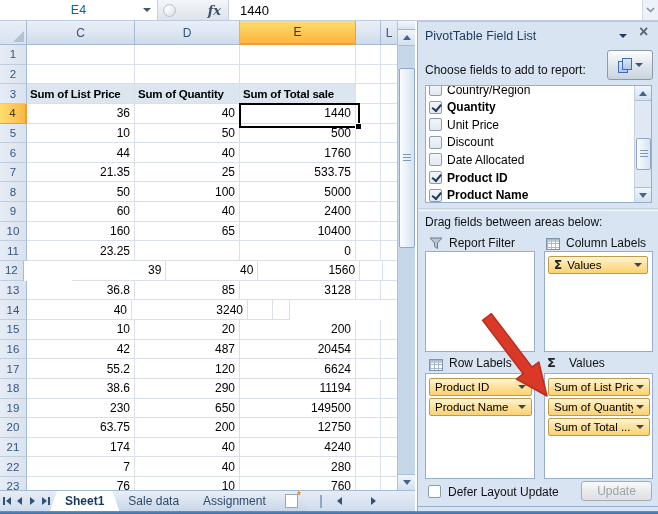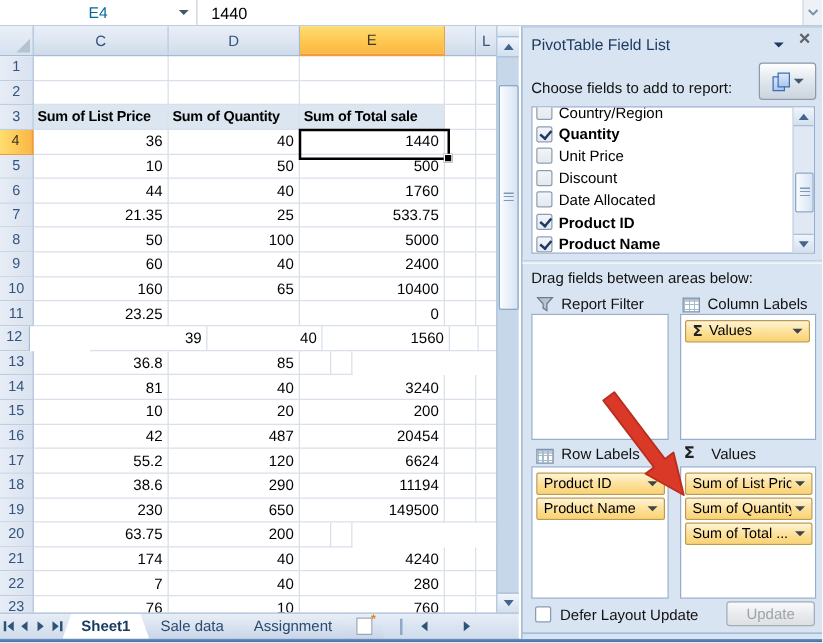"fx" div.fxzone { html: none -> <div> <span></span> <span>fx</span> </div> }
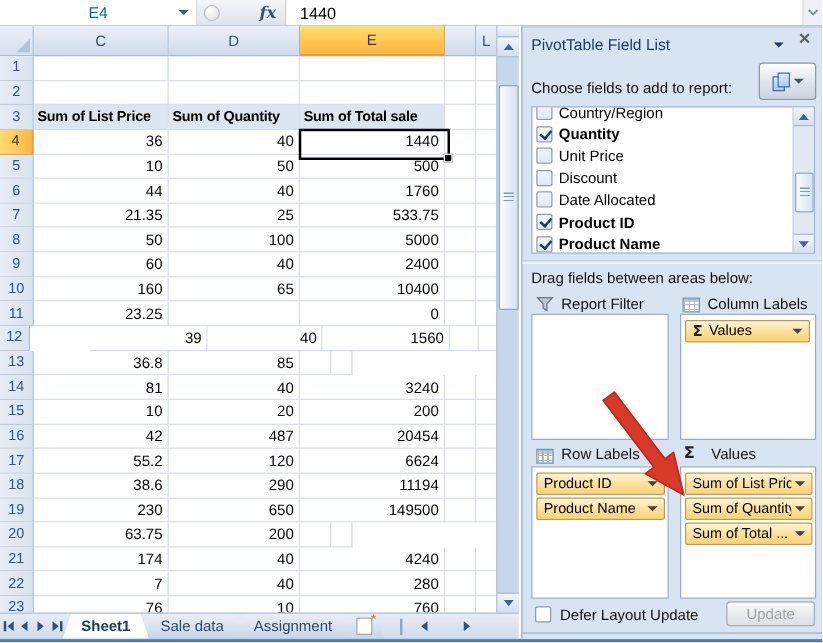"3128" div.cell { html: none -> <div>3128</div> }
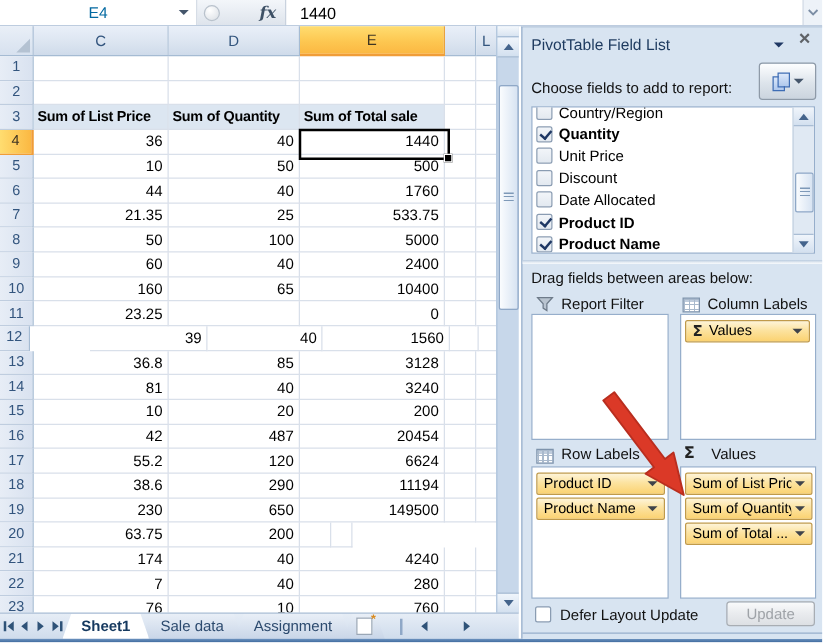"81" div.cell { html: <div>81</div> -> none }
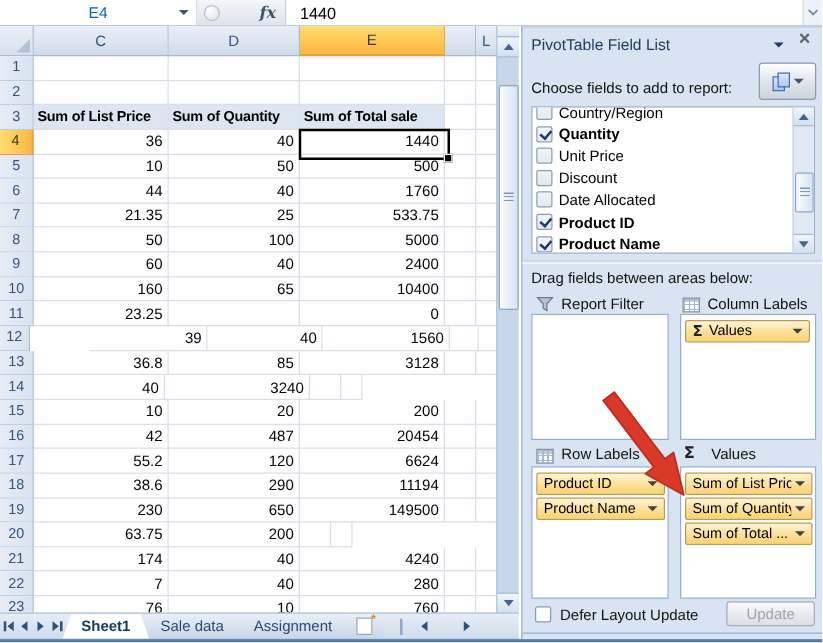"12750" div.cell { html: none -> <div>12750</div> }
